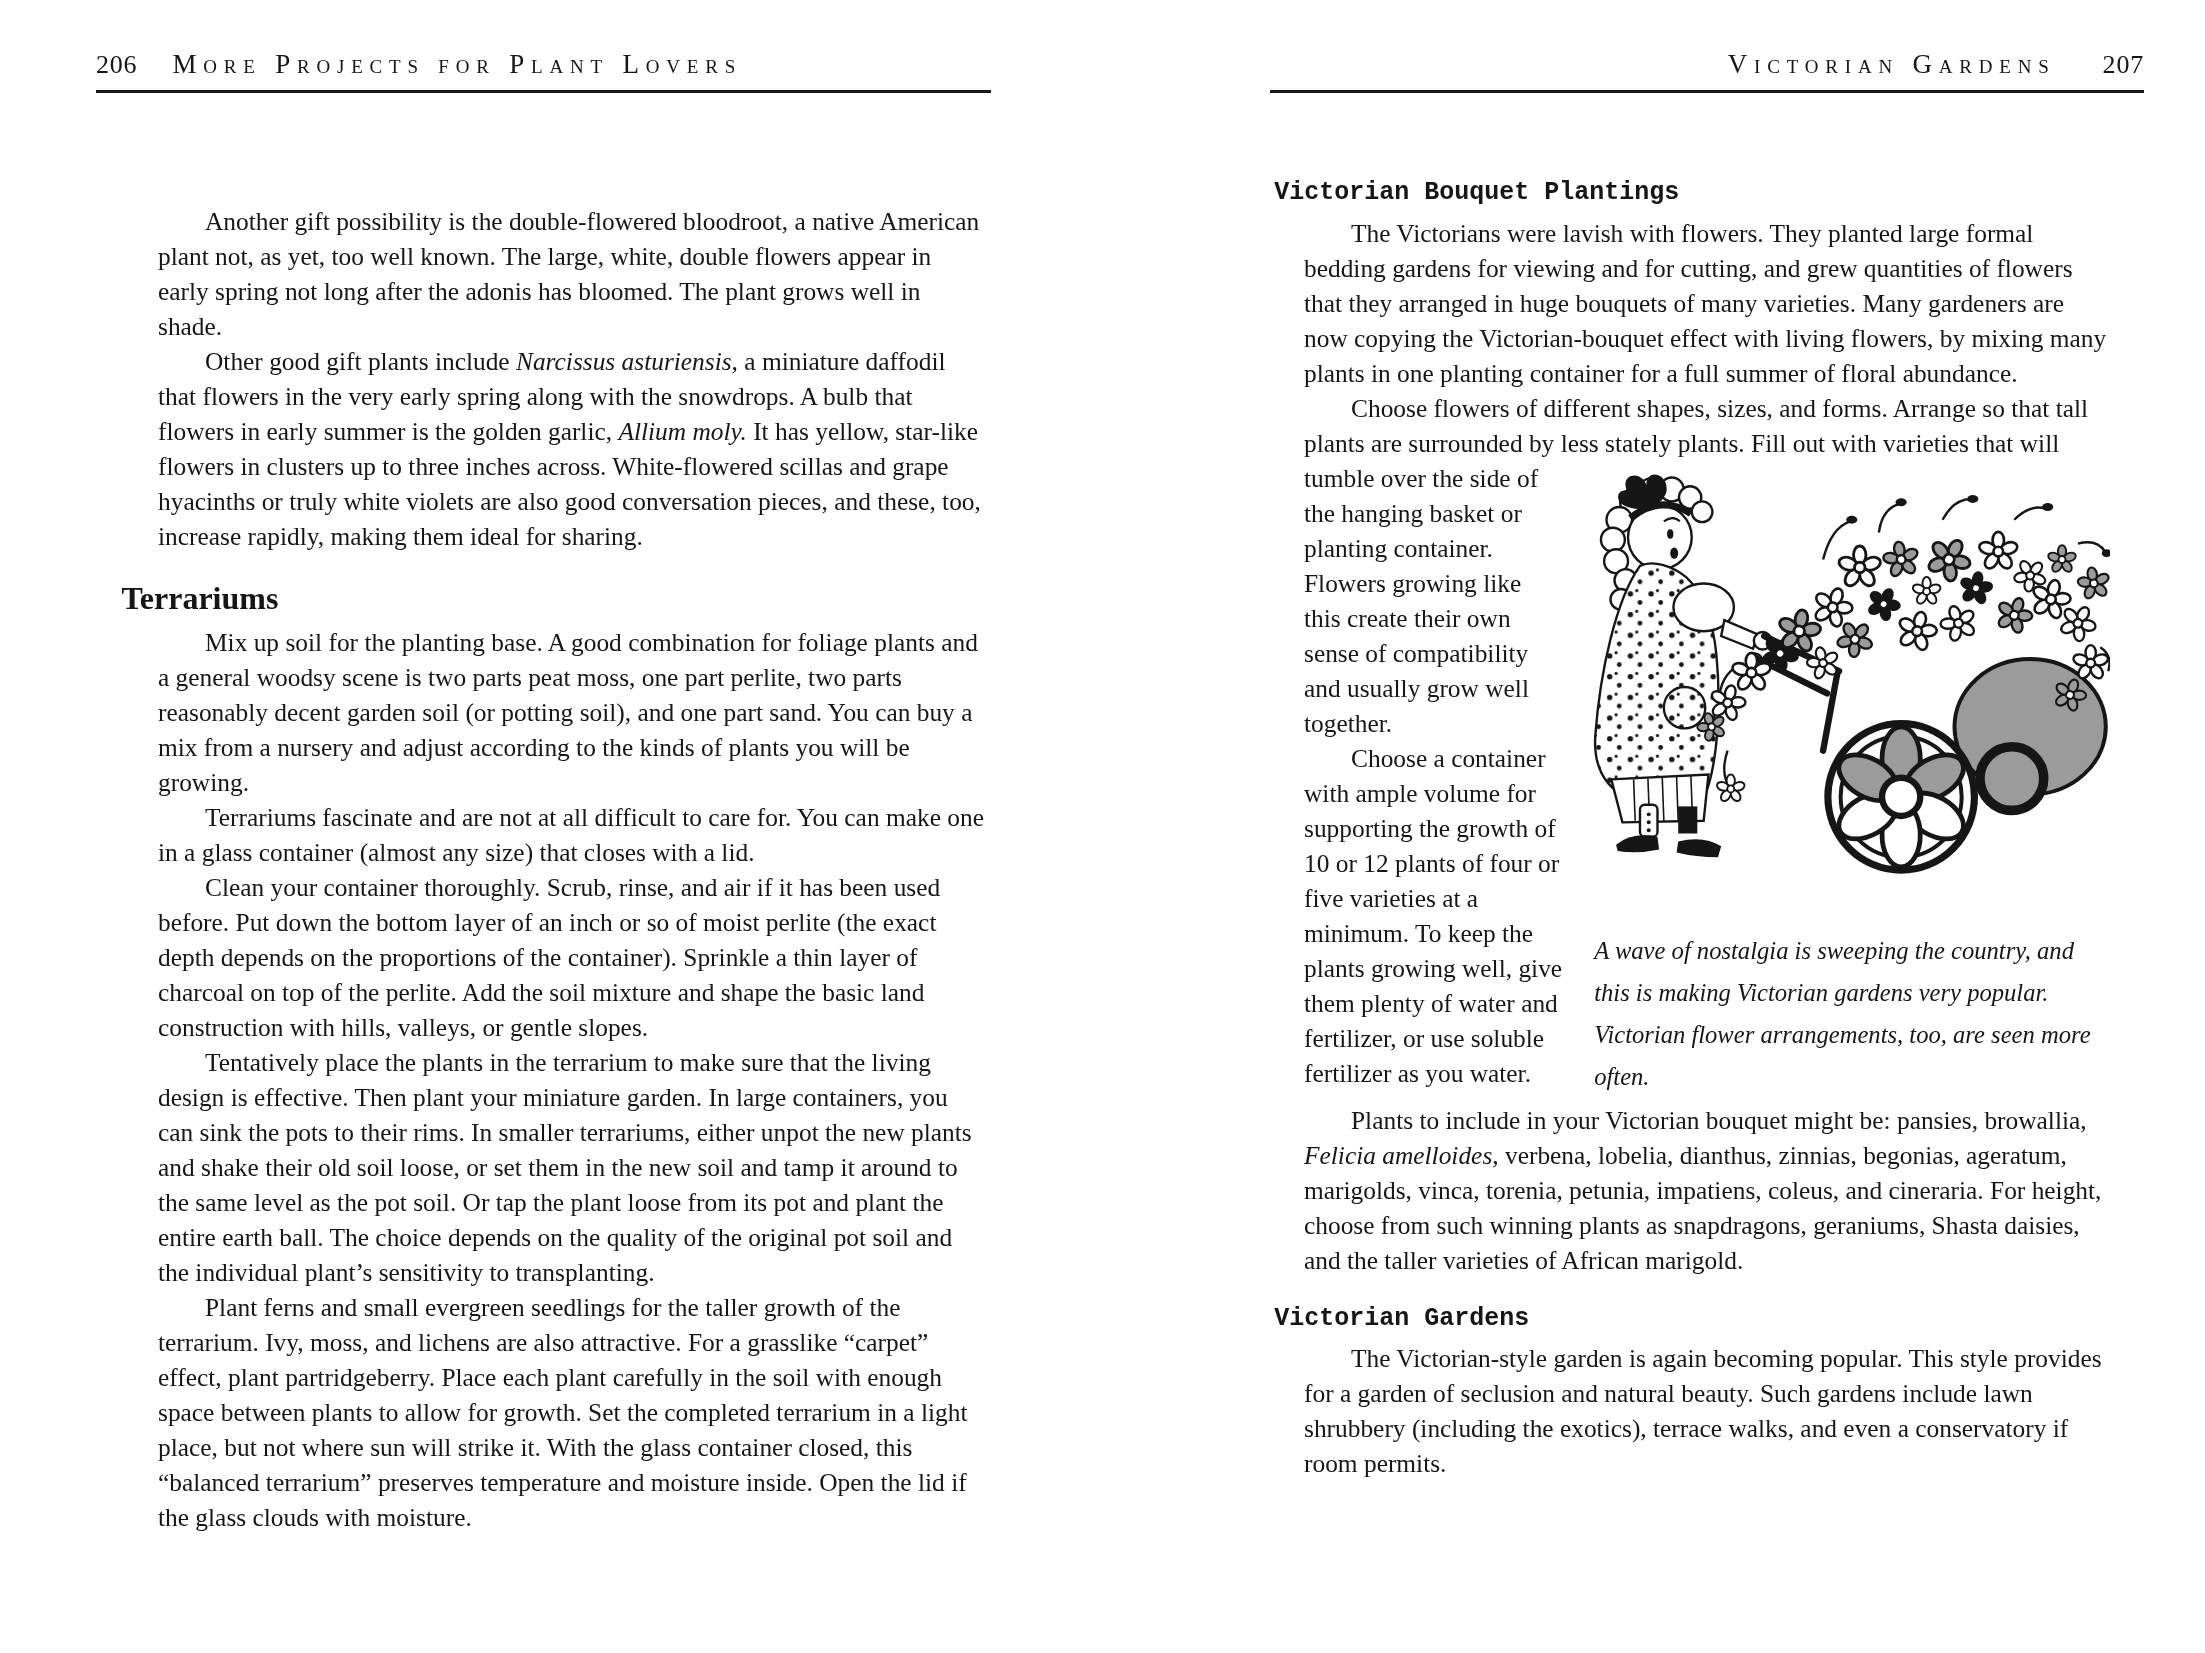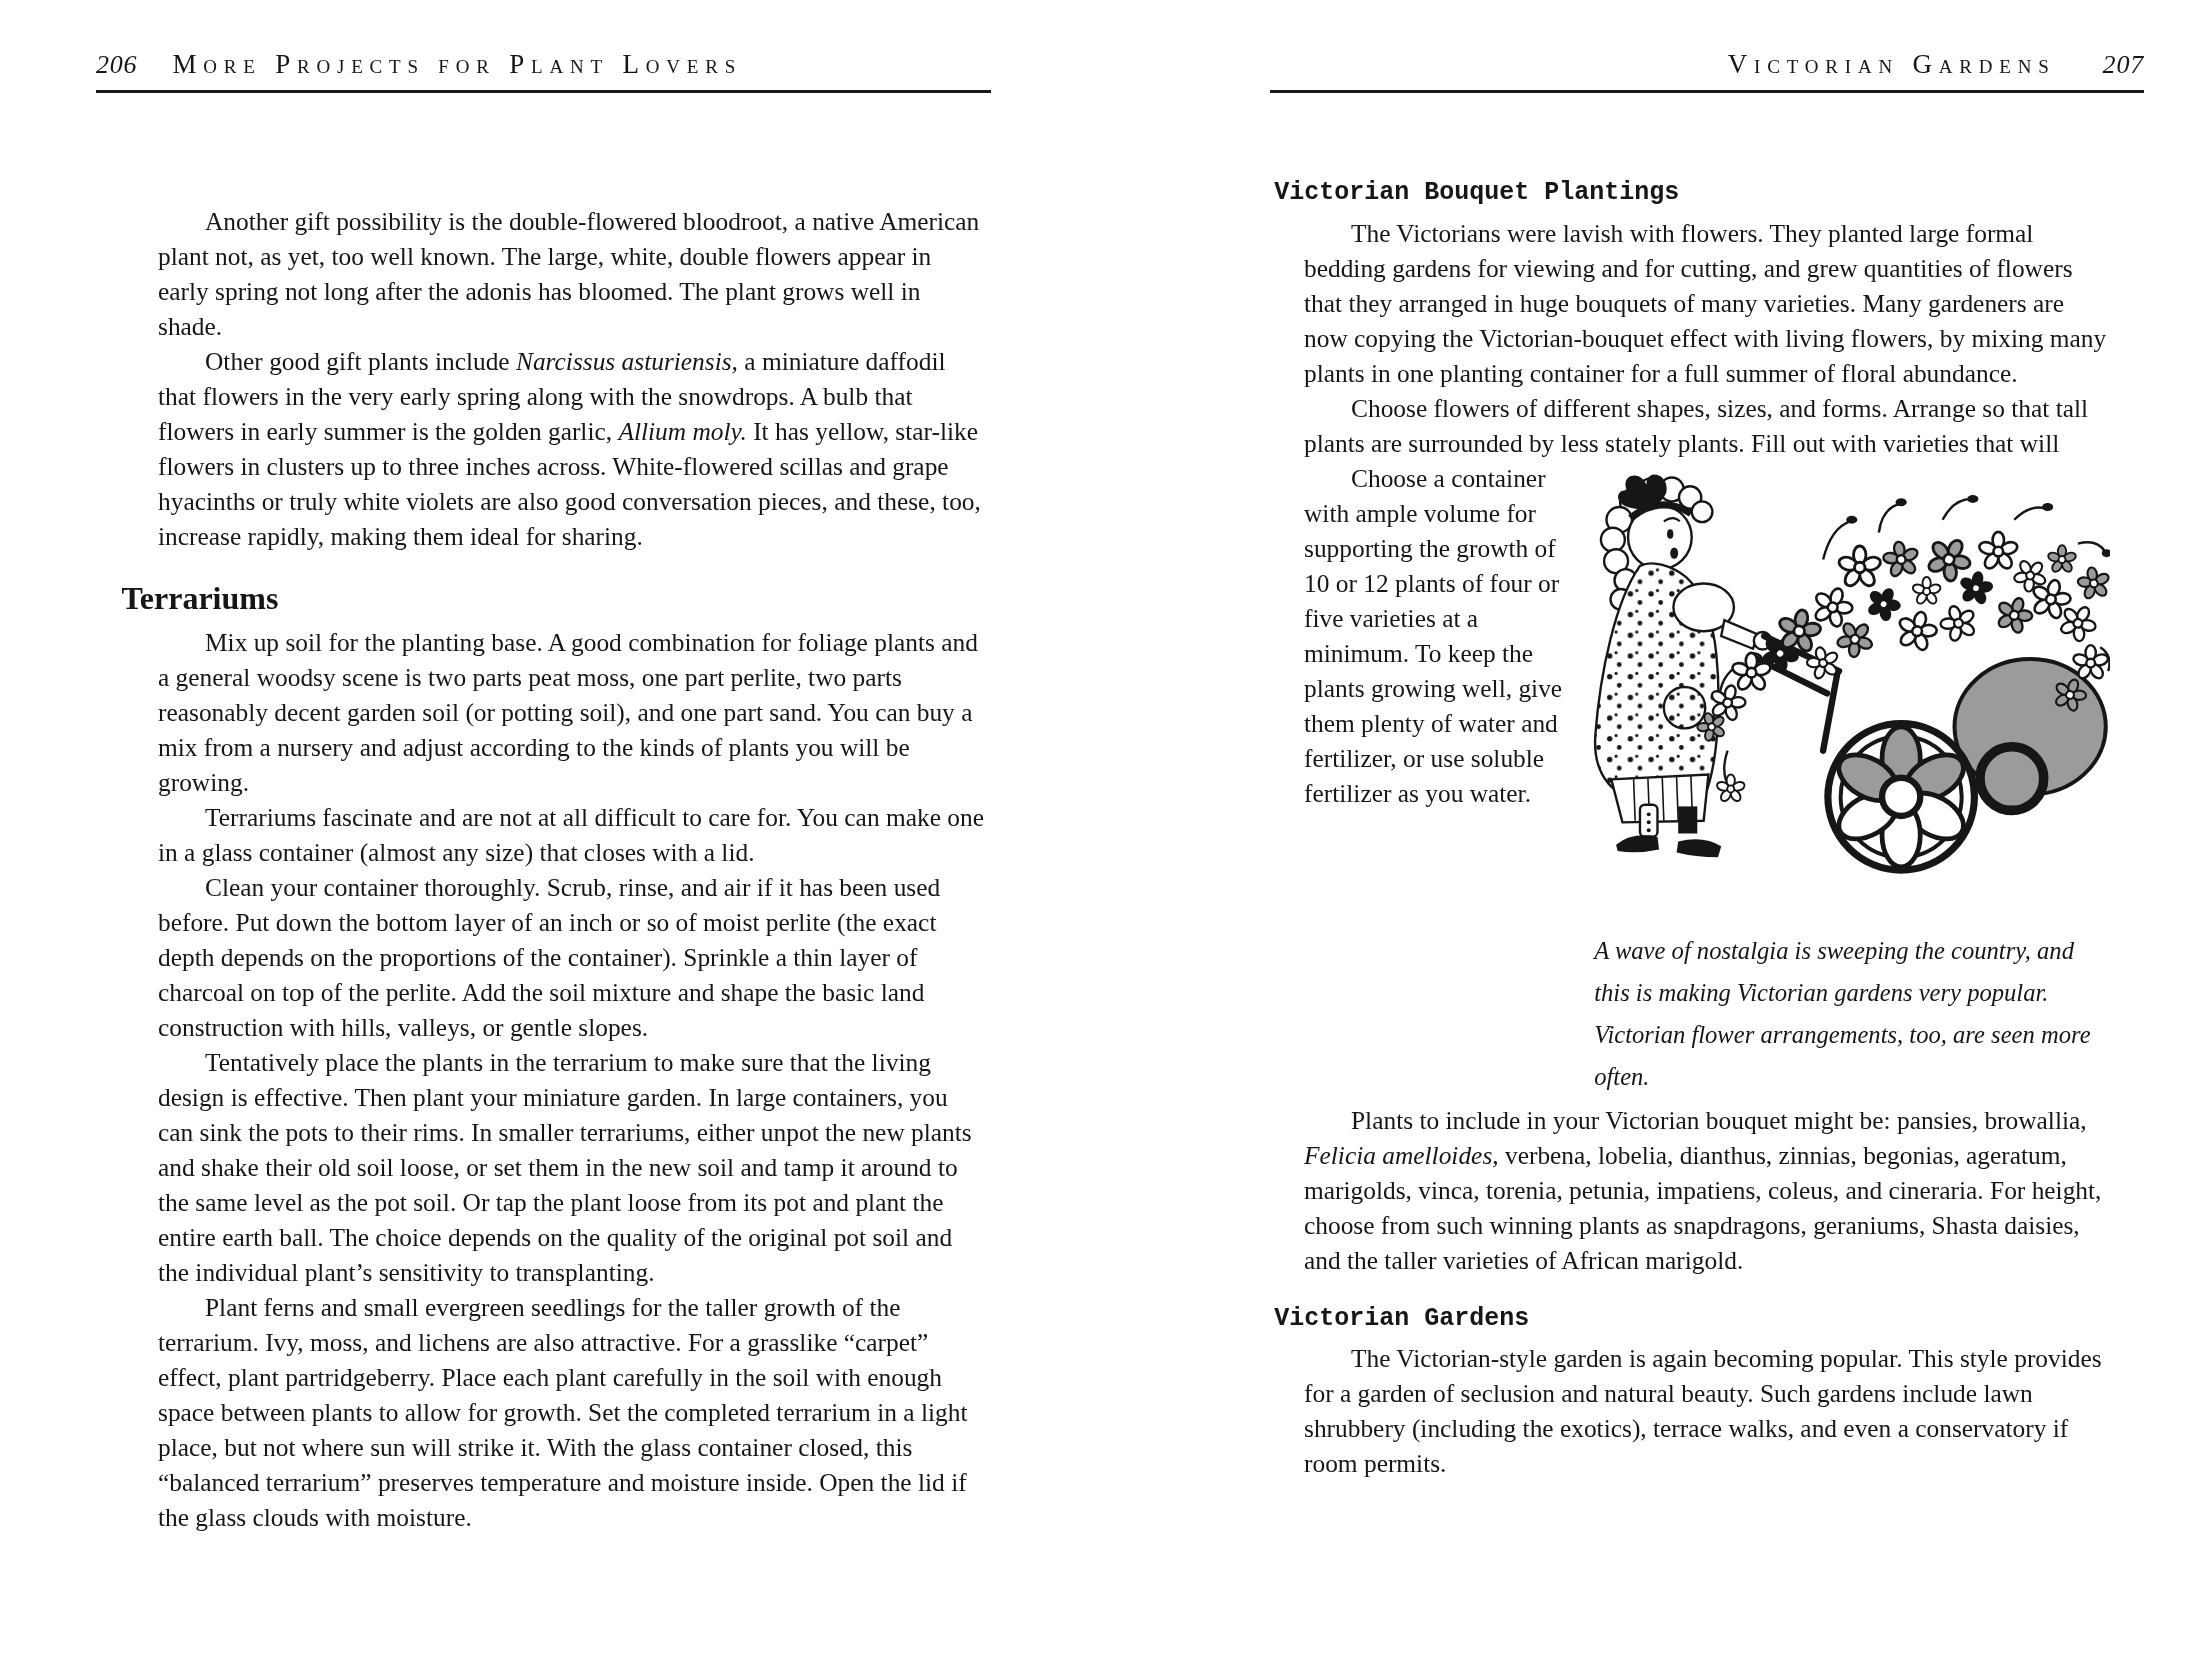"206" .running-head .pagenum { font-style: italic -> none }
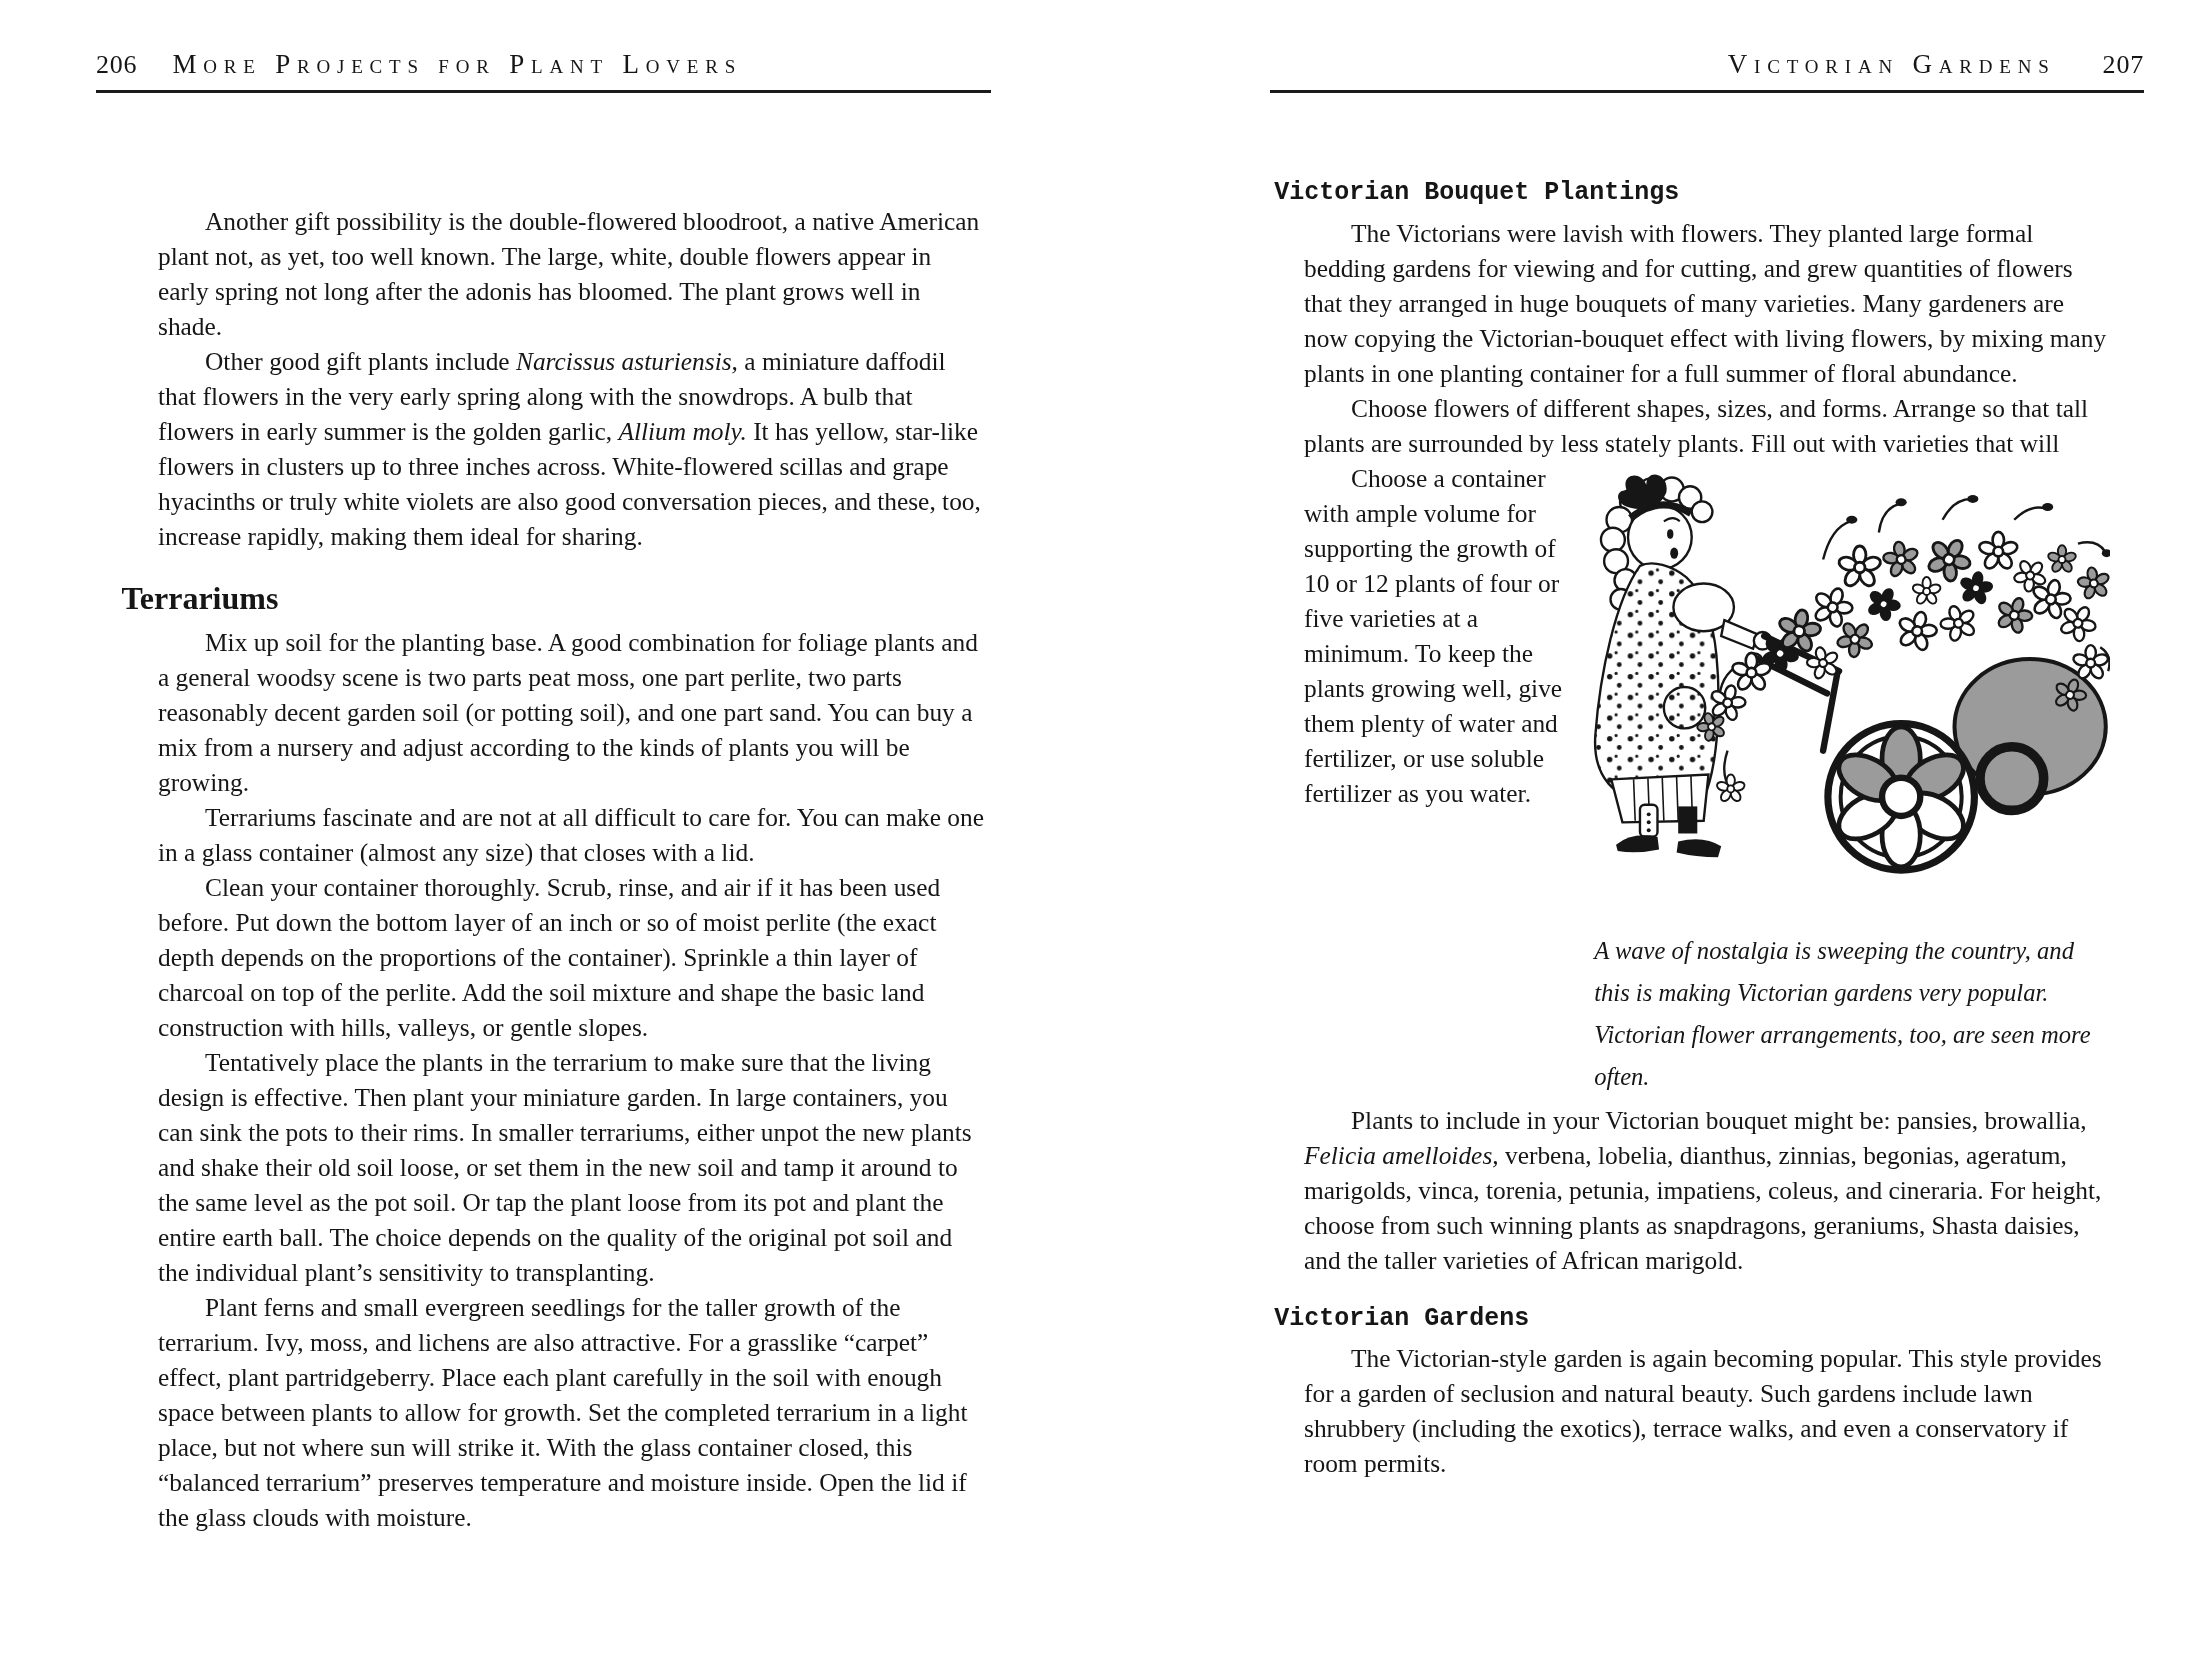"tumble over the side of" span { html: none -> <span>tumble over the side of the hanging basket or planting container. Flowers growing like this create their own sense of compatibility and usually grow well together.</span> }
